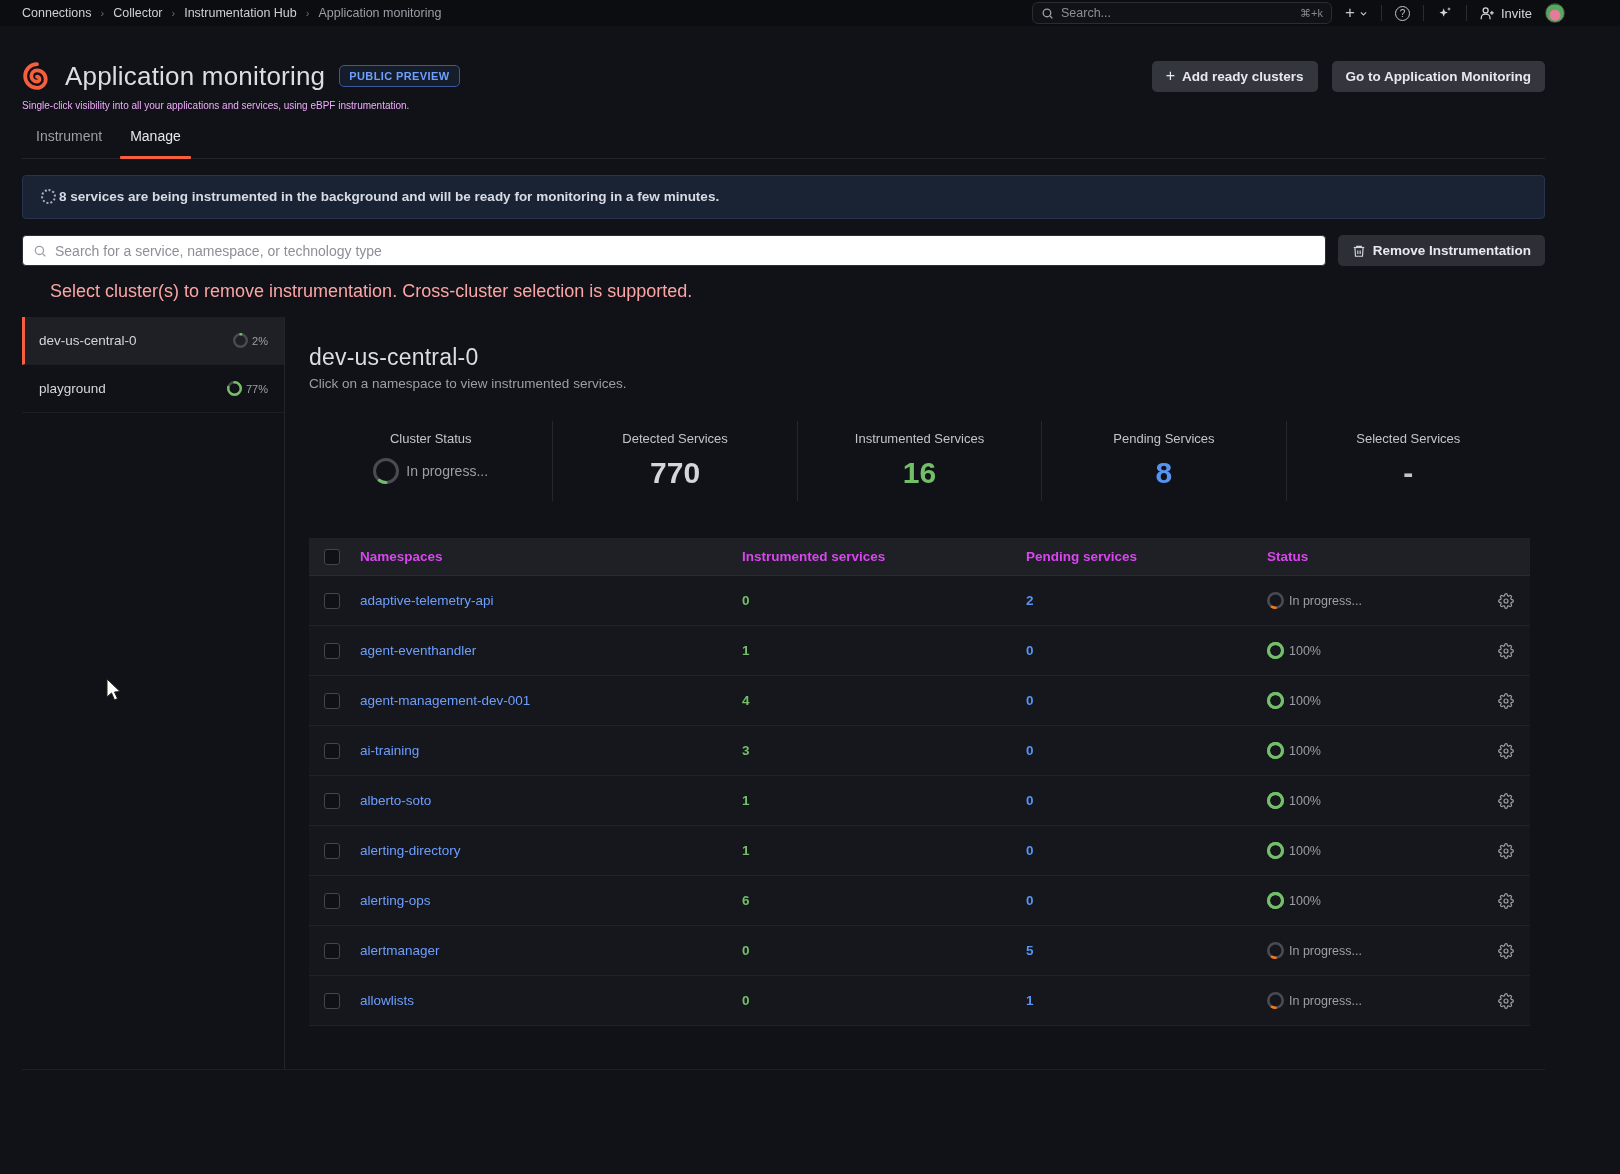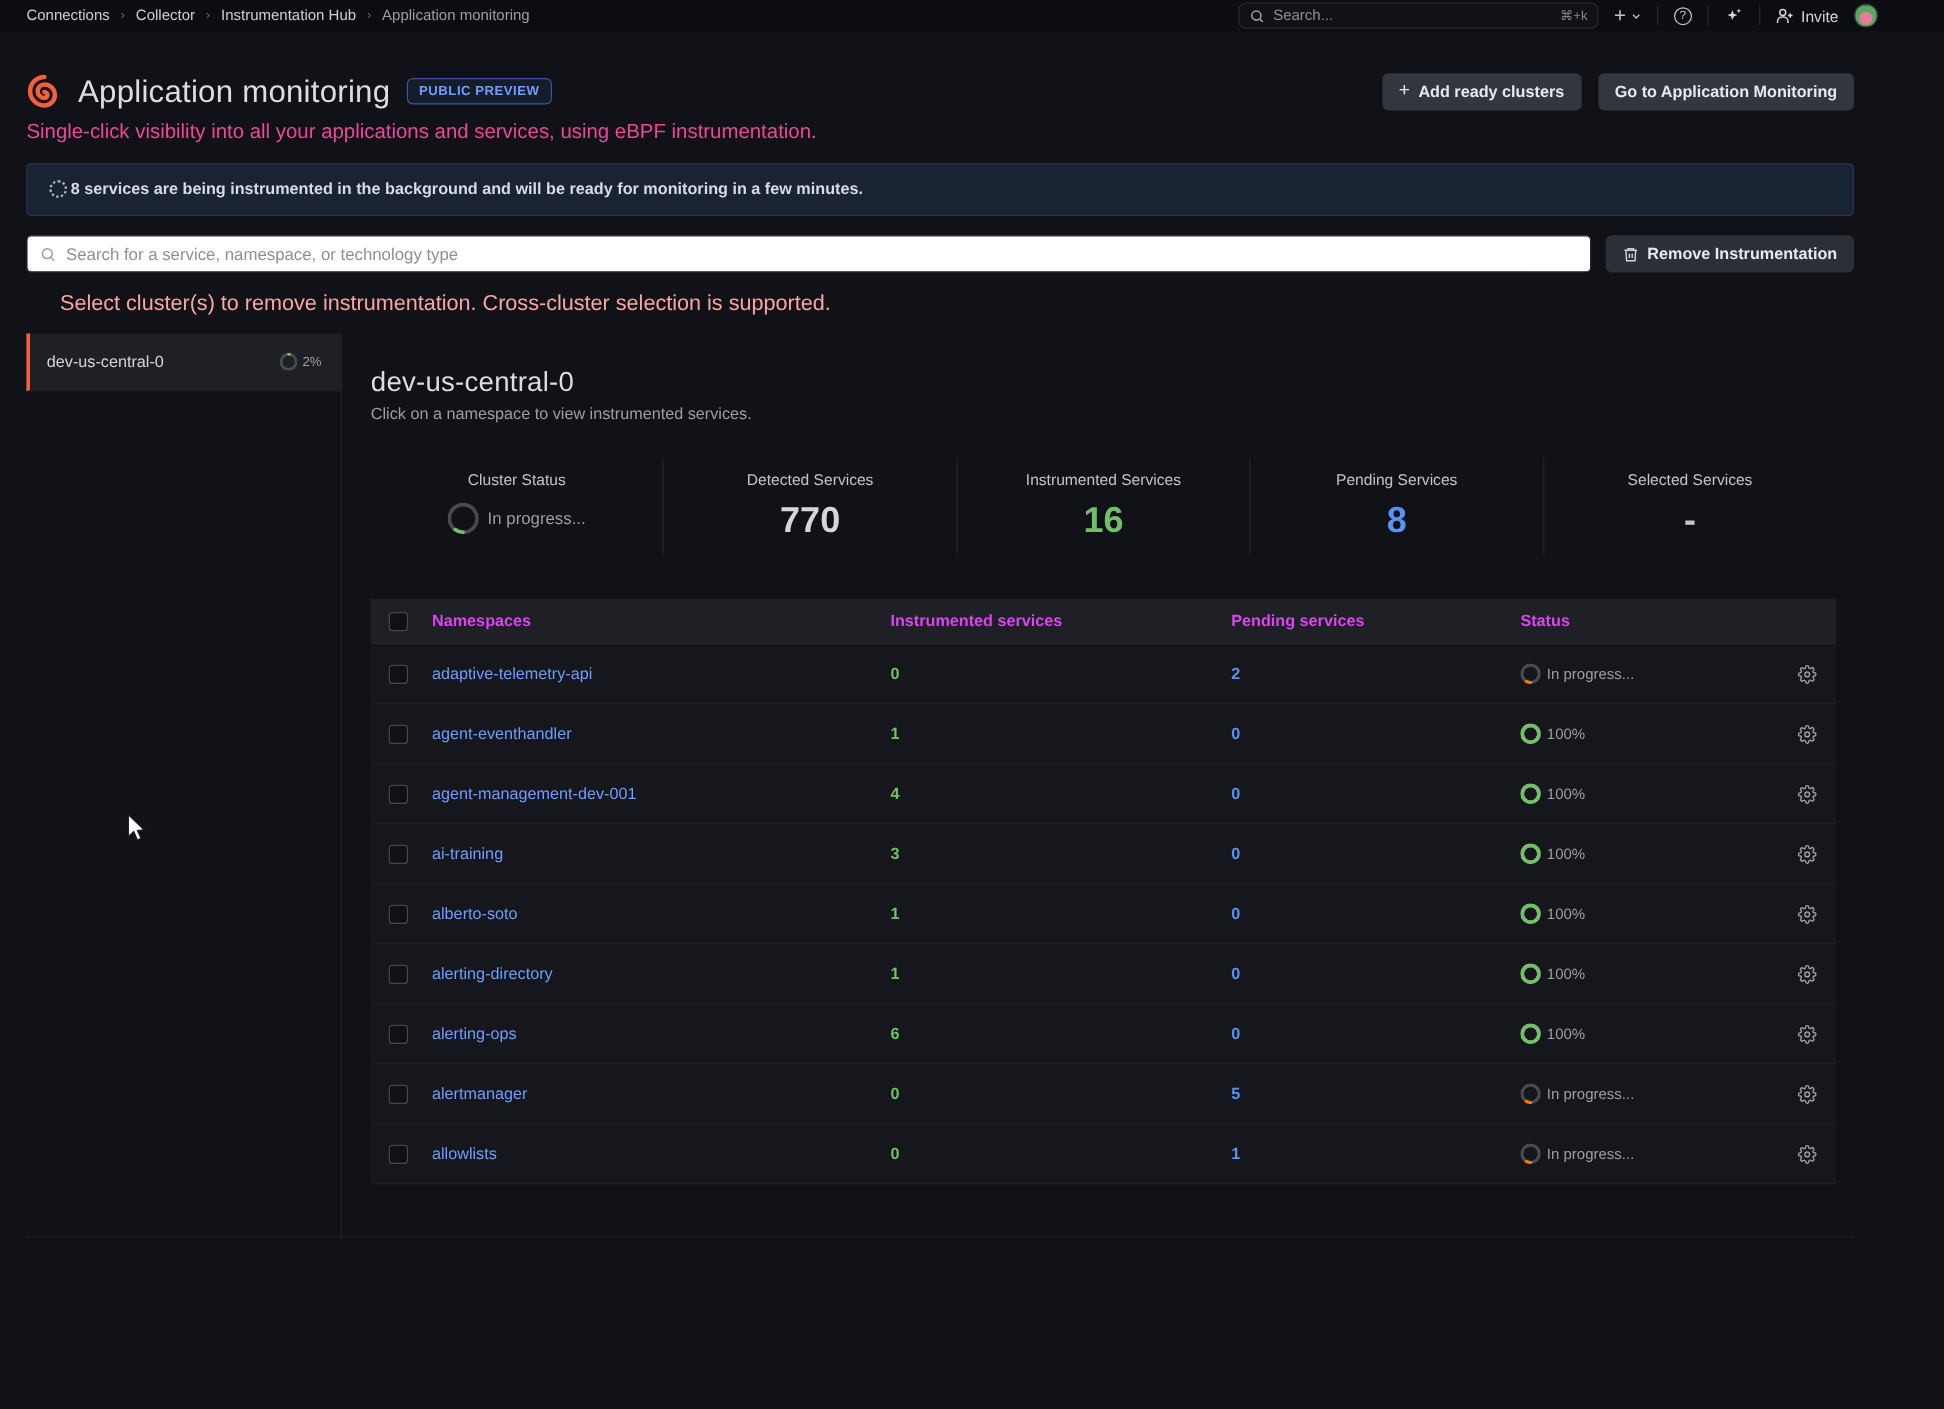"Single-click visibility into all your" .subtitle { color: #ec4899 -> #f0abfc; font-size: 17px -> 10px }
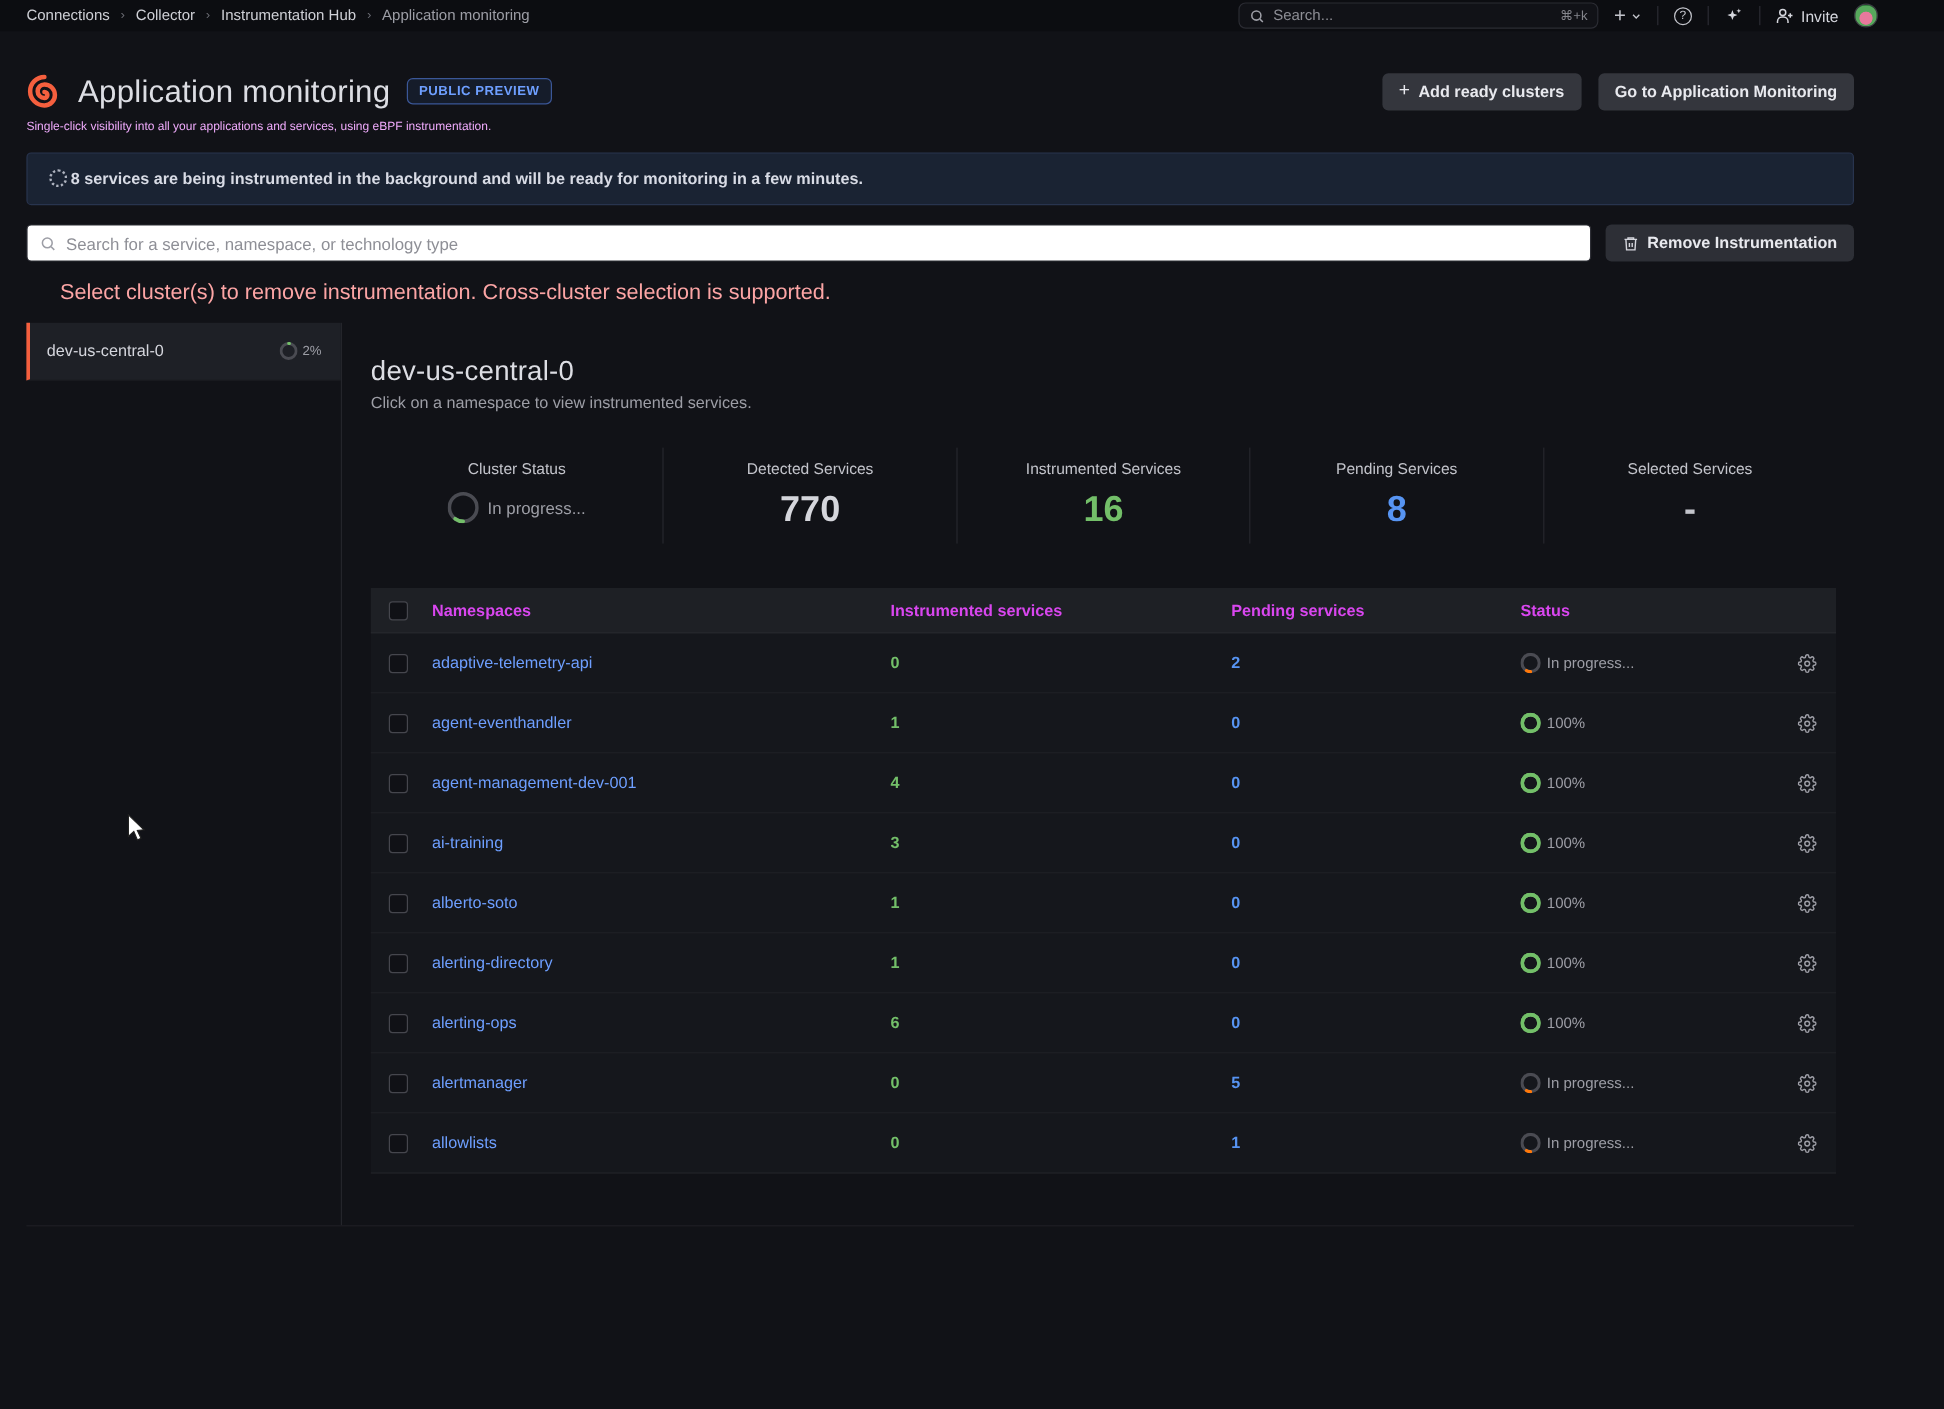"Instrument" div.tabs { html: none -> <div> <div> <span>Instrument</span> </div> <div> <span>Manage</span> </div> </div> }
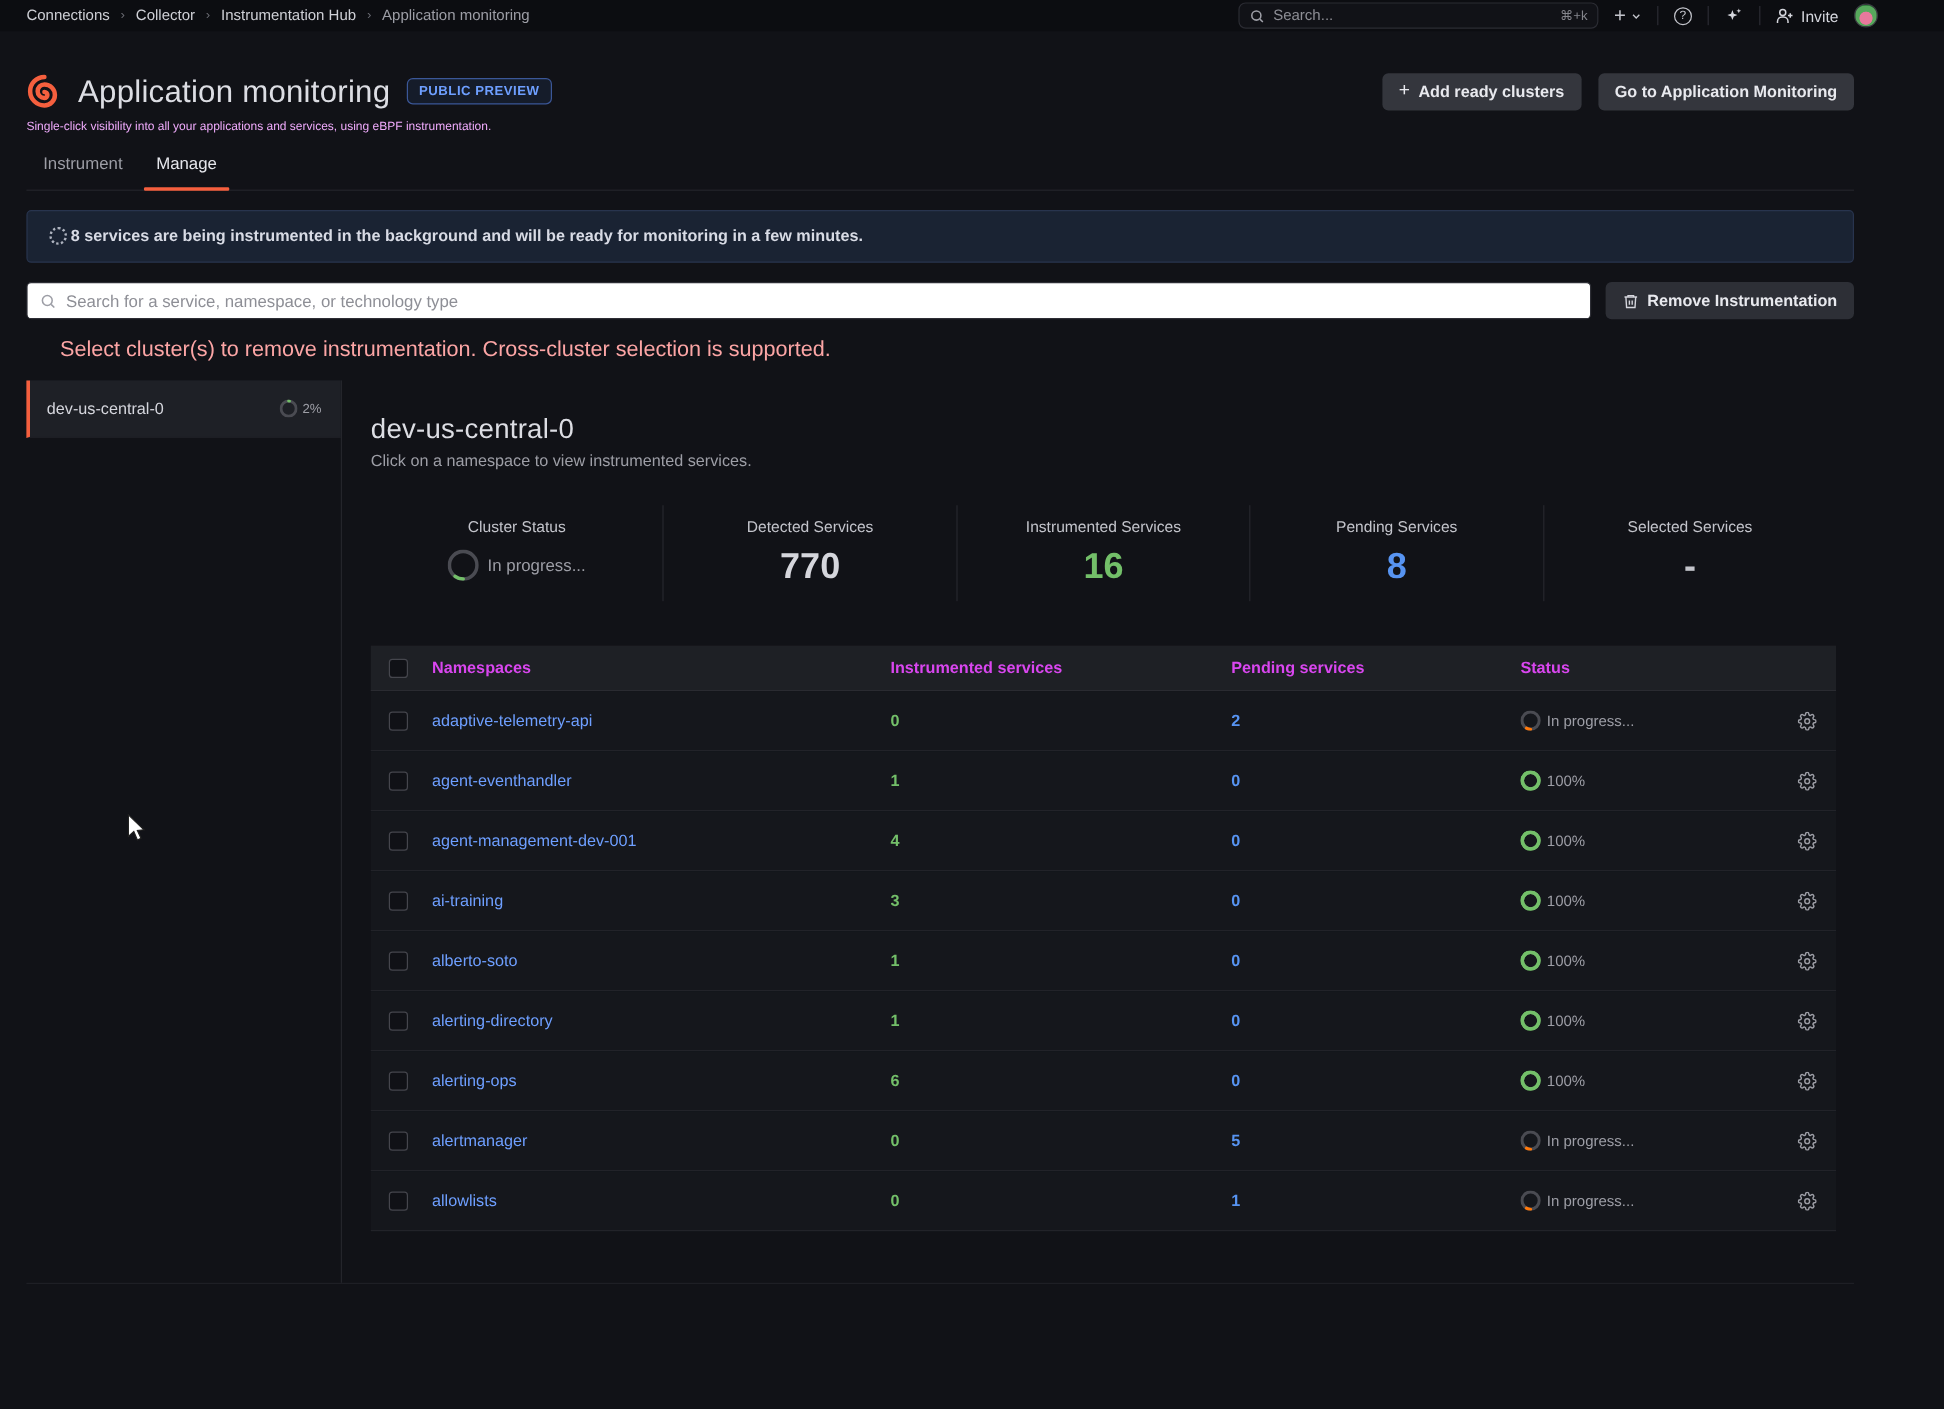"playground" div.cluster-item { html: none -> <div> <span>playground</span> <span> <svg> <circle></circle> <circle></circle> </svg> <span>77%</span> </span> </div> }
